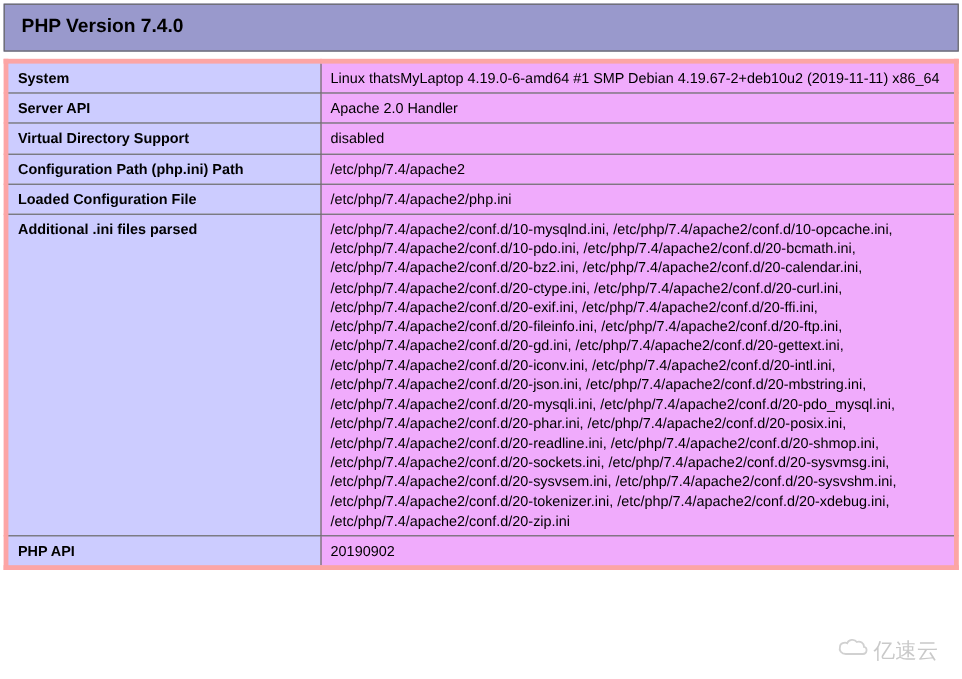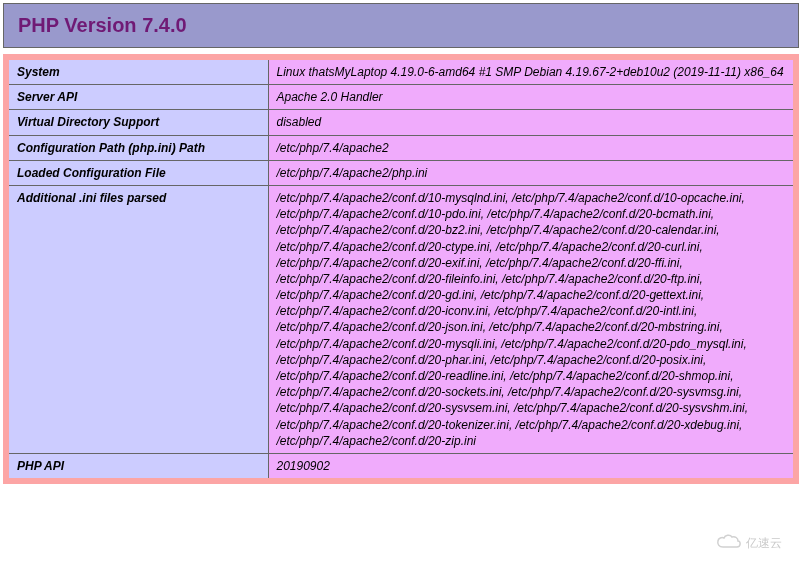"PHP Version 7.4.0" .header h1 { color: #701a75 -> #000000; font-size: 20px -> 16px }
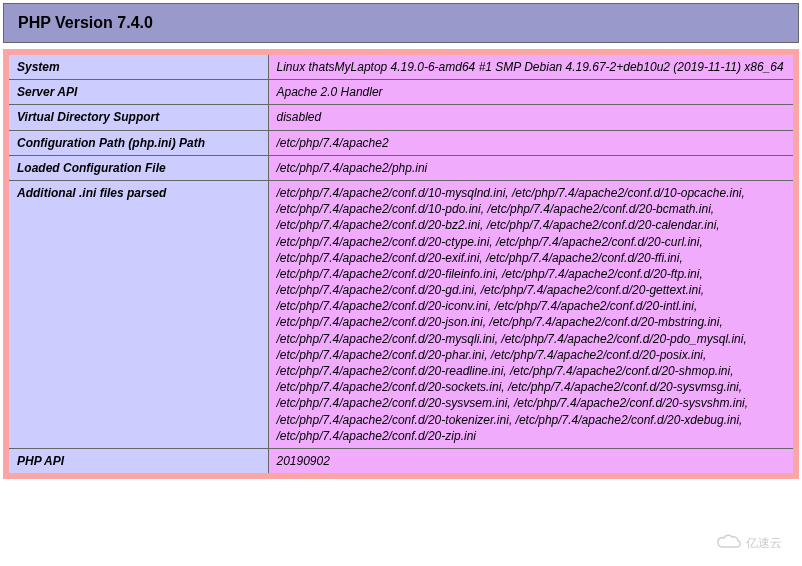"System" table { border: 6px solid #fca5a5 -> 4px solid #fca5a5; font-style: italic -> none }
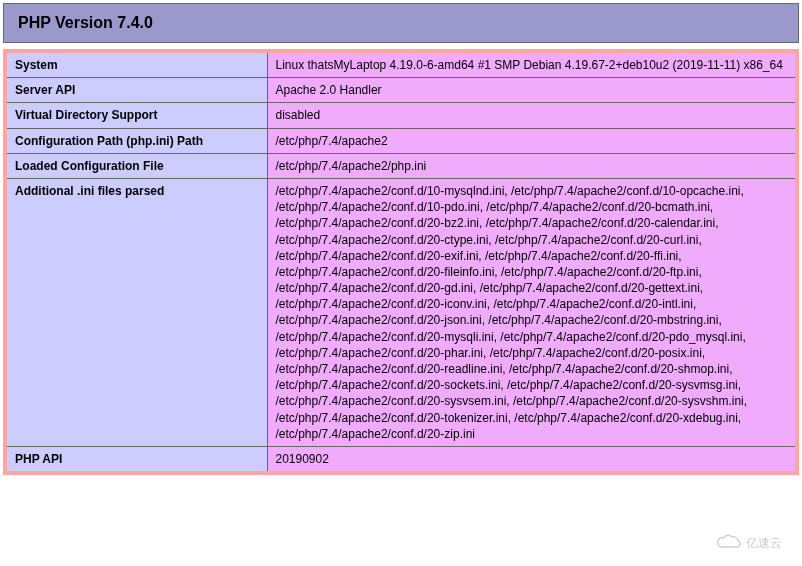"亿速云" .watermark { font-size: 12px -> 18px }
